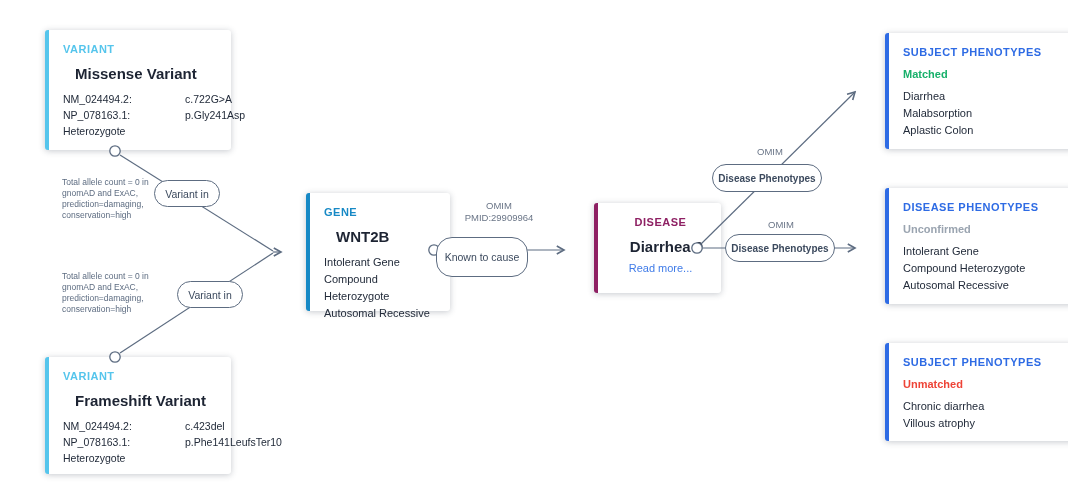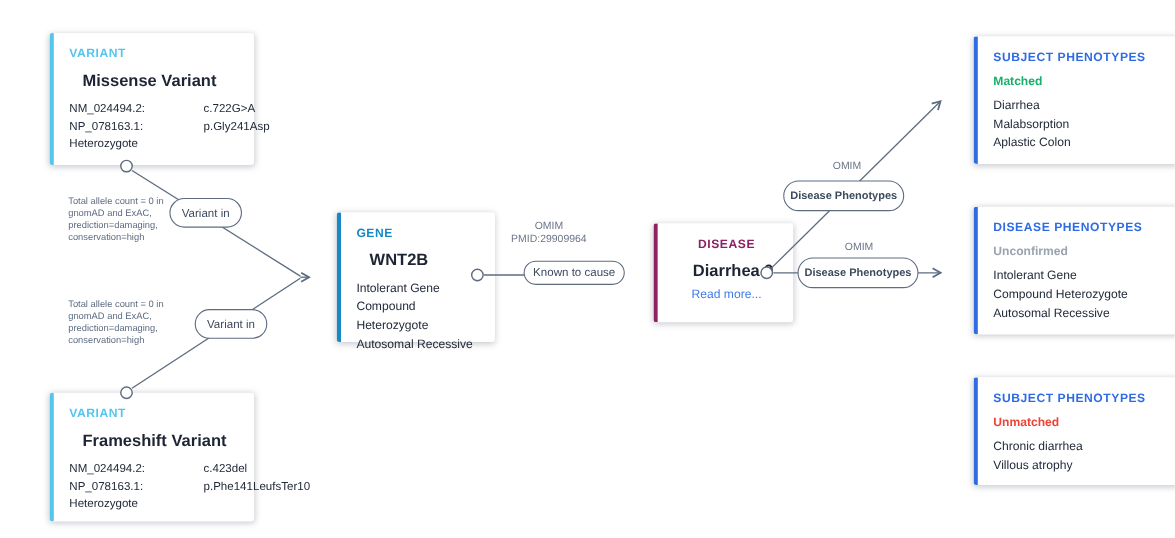"Known to cause" div.pill { height: 22px -> 40px; left: 476px -> 436px }
